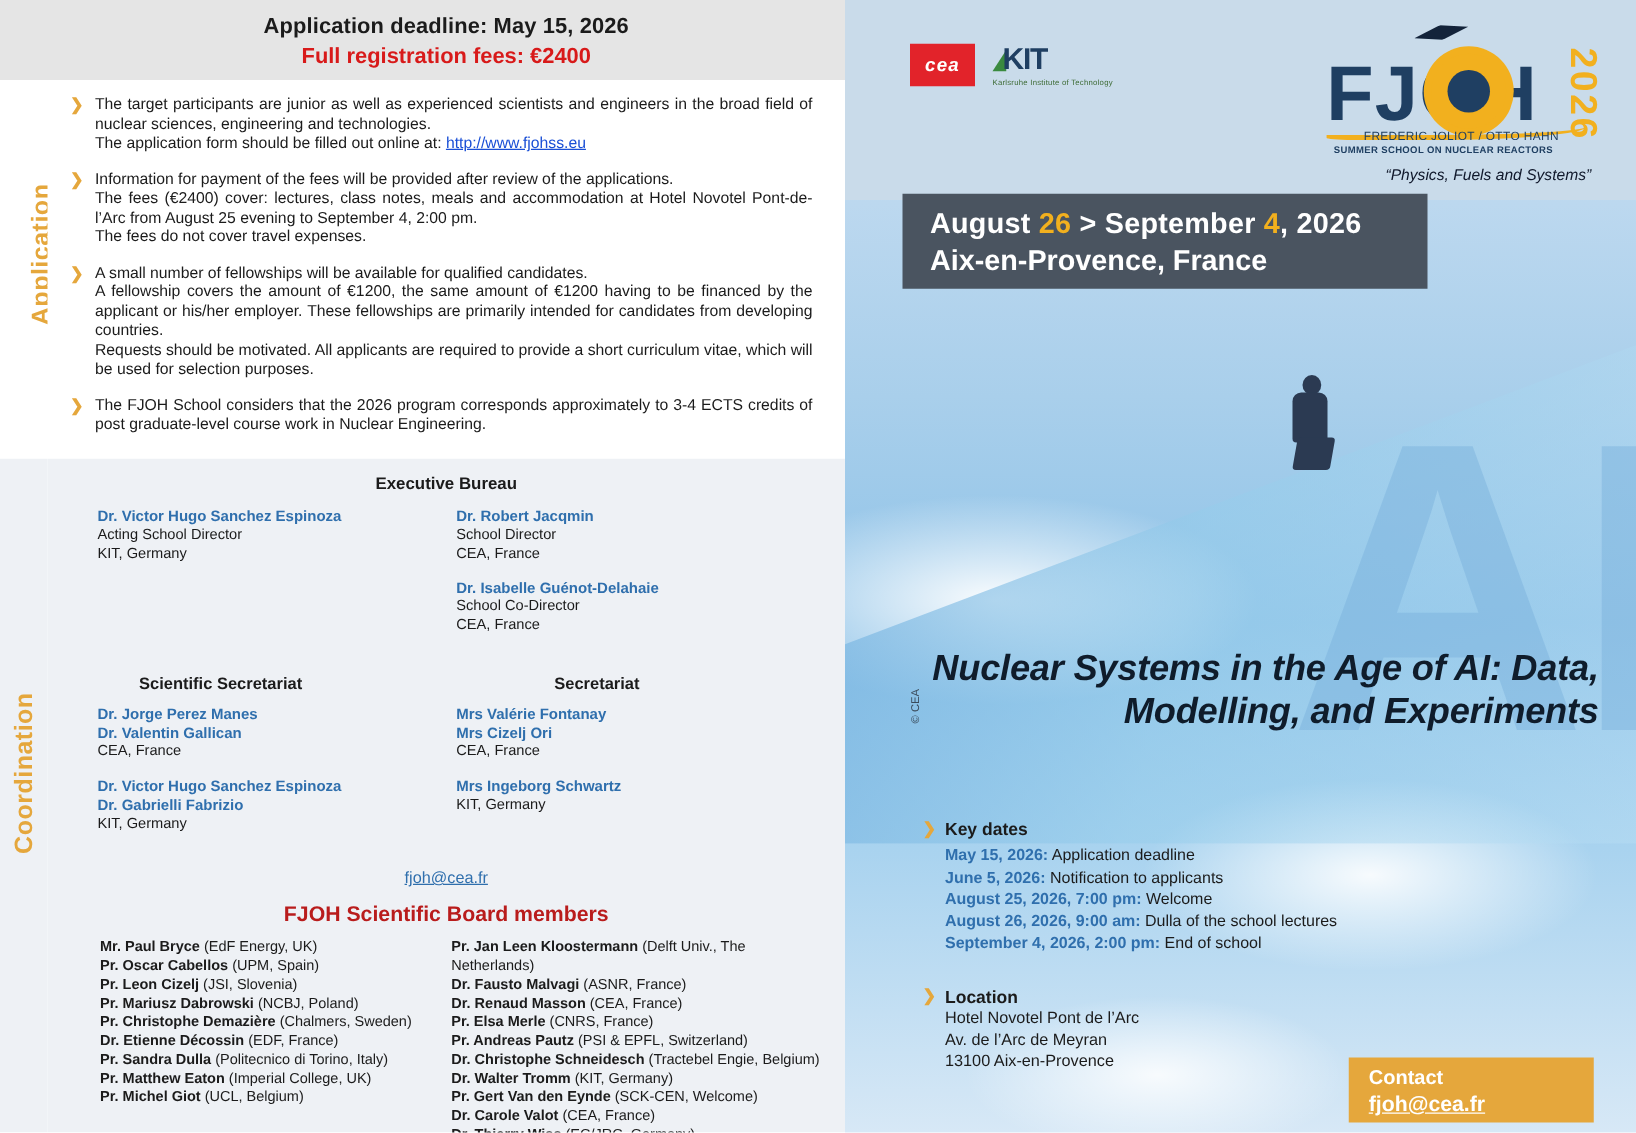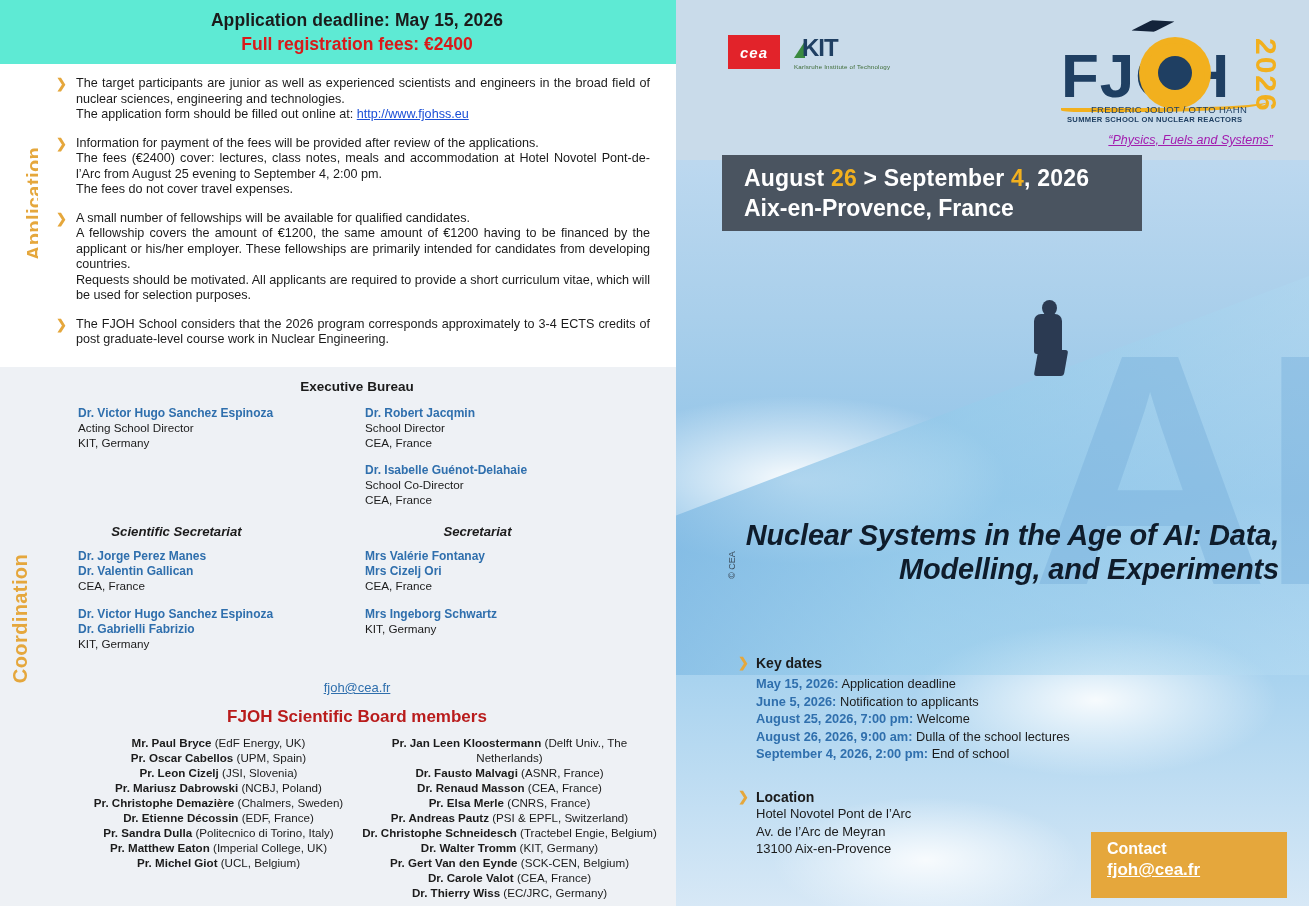"Application deadline: May 15, 2026" .deadline-box { background: #5eead4 -> #e5e5e5 }
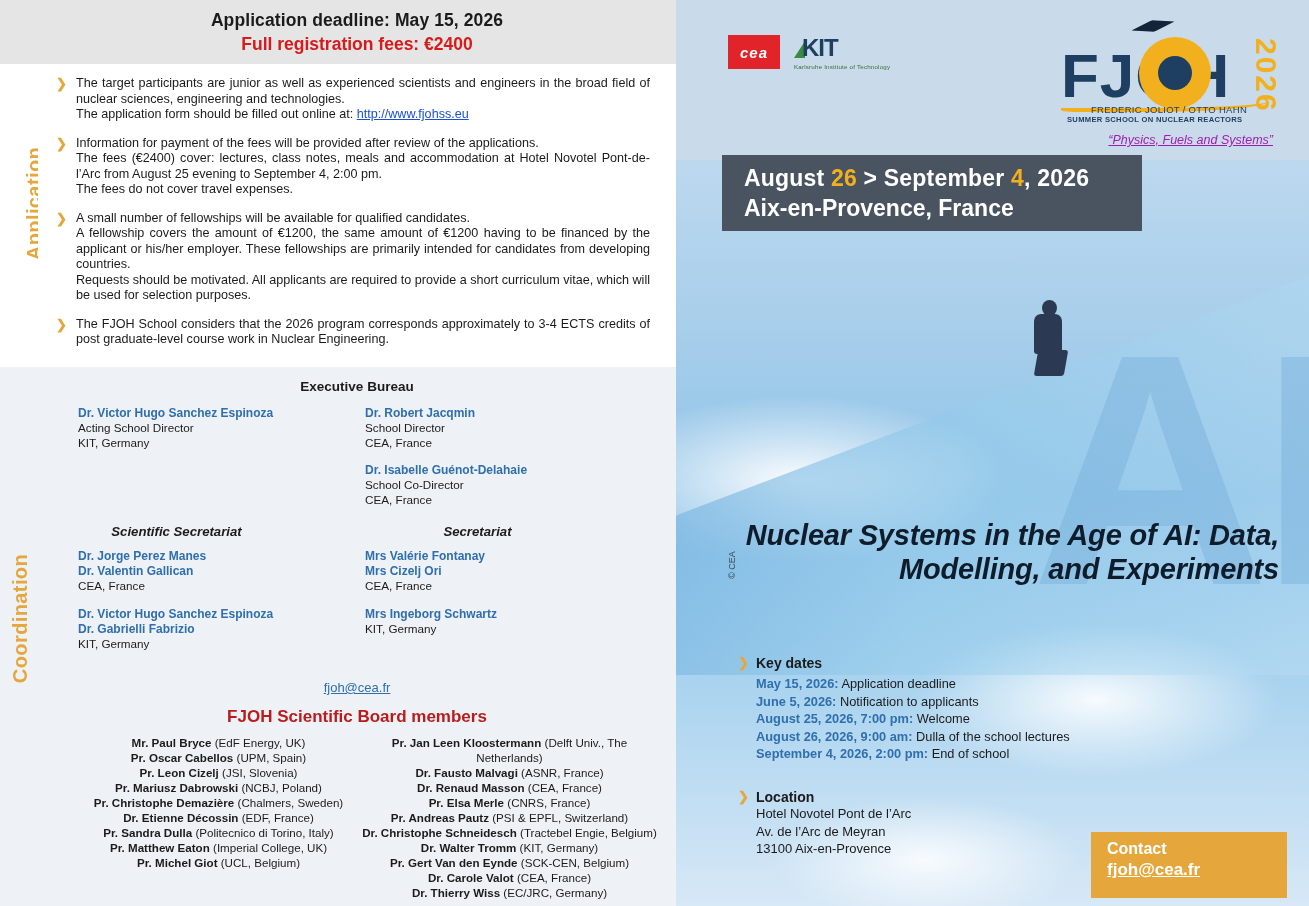"“Physics, Fuels and Systems”" .tagline { color: #a21caf -> #0f172a; text-decoration: underline -> none }
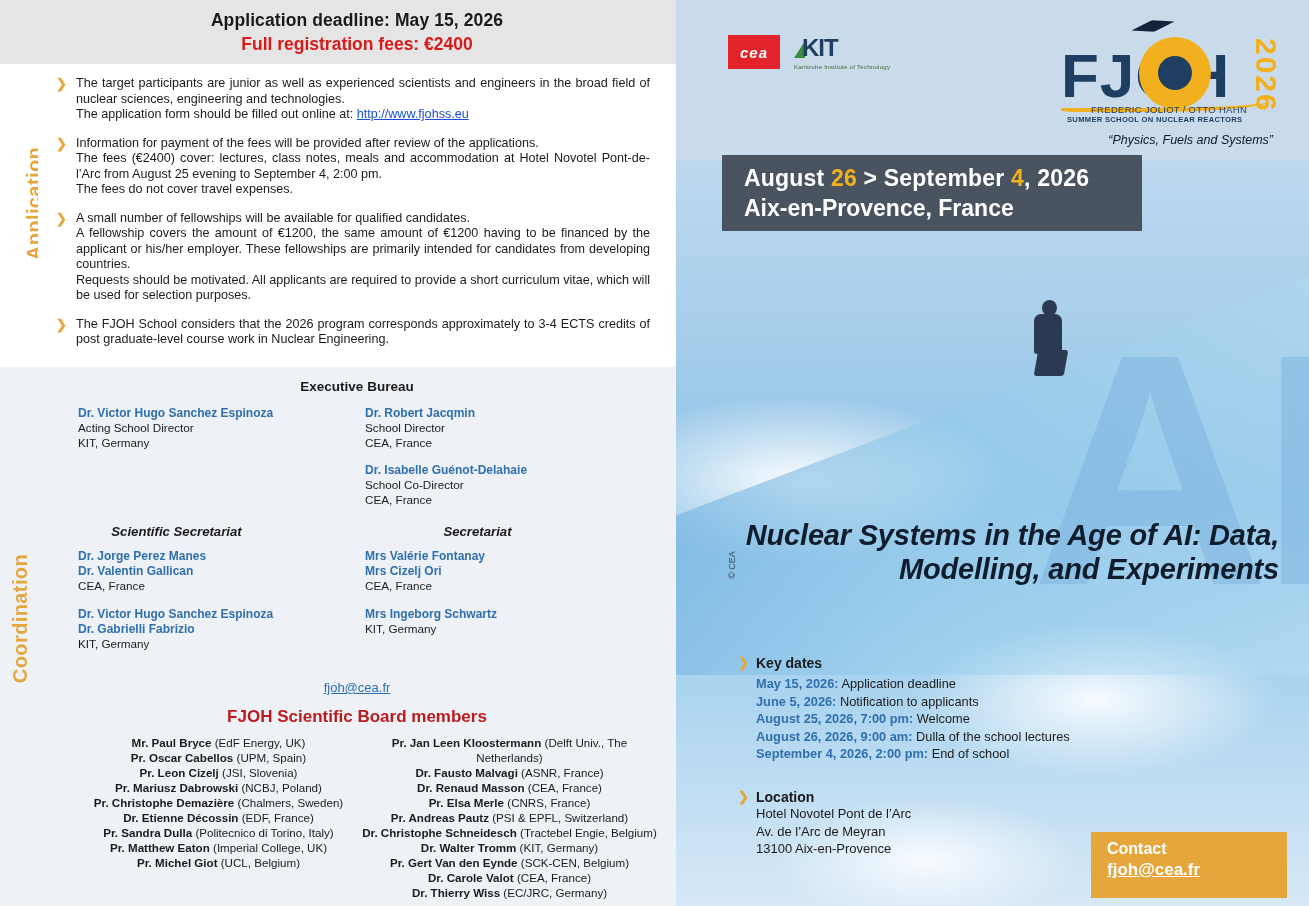"Scientific Secretariat" .subhead-row { font-style: italic -> none; margin-top: 4px -> 19px }
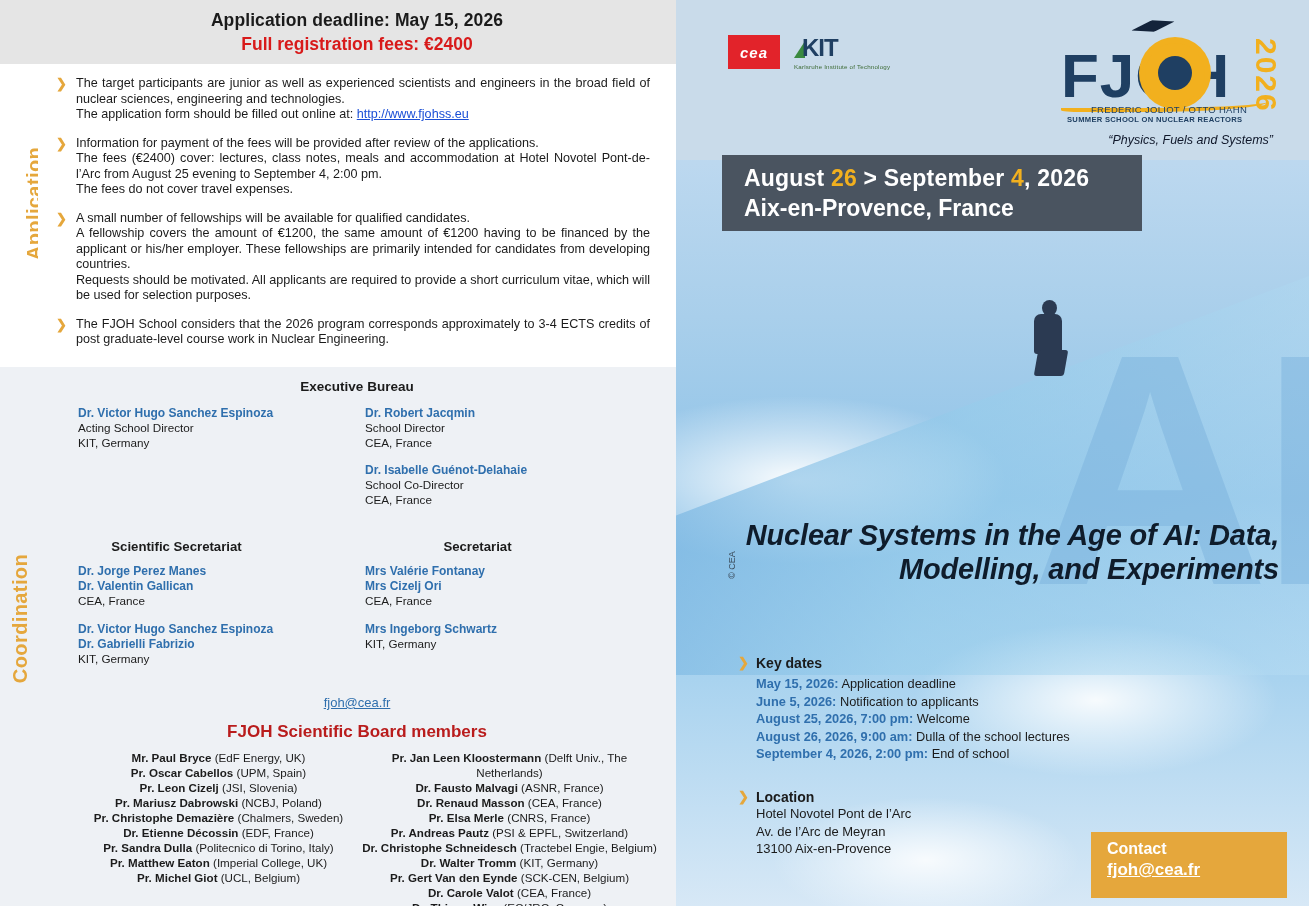"Mr. Paul Bryce (EdF Energy," .member { text-align: center -> none }
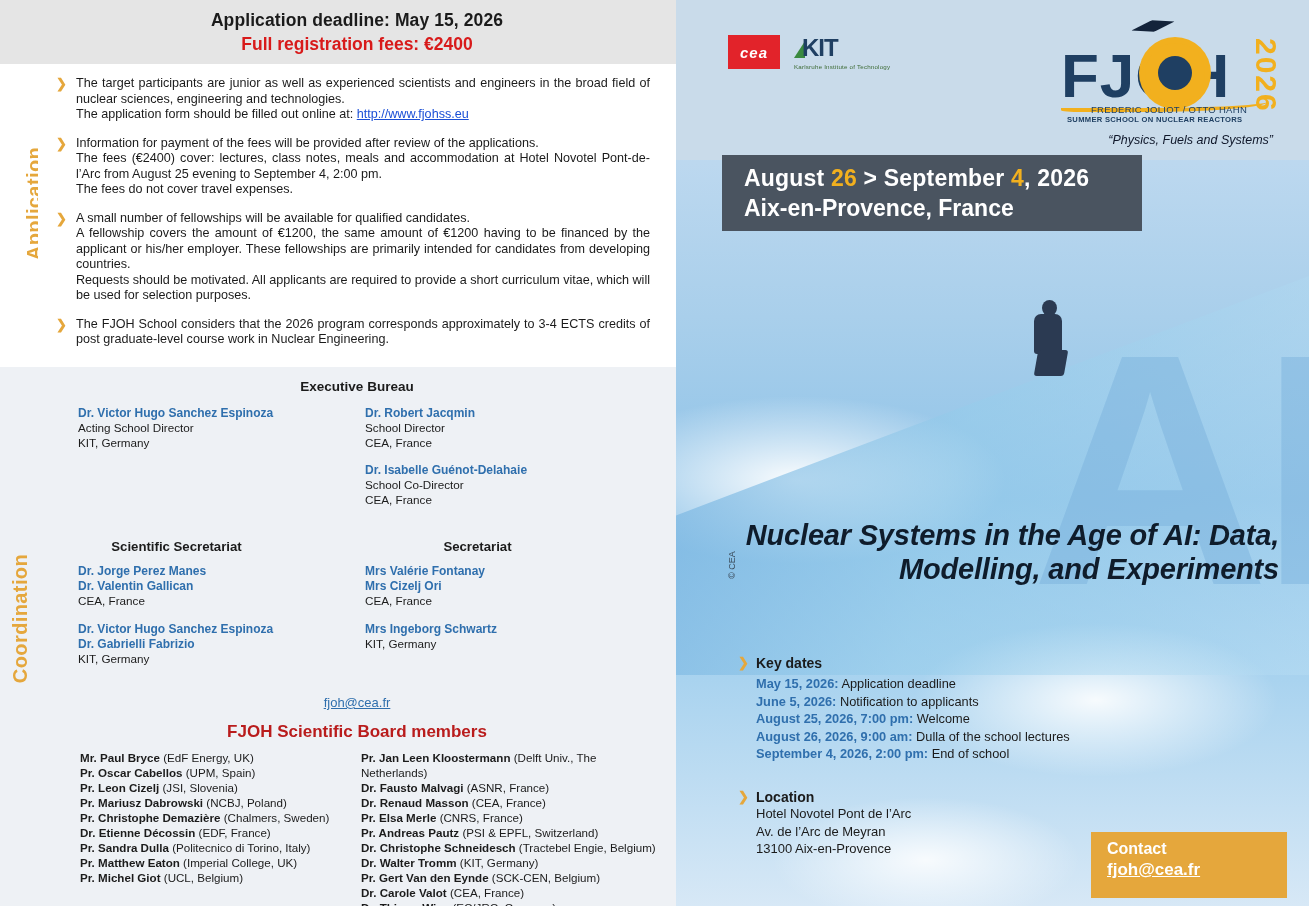"Contact" .contact-box { height: 66px -> 52px; right: 22px -> 34px }
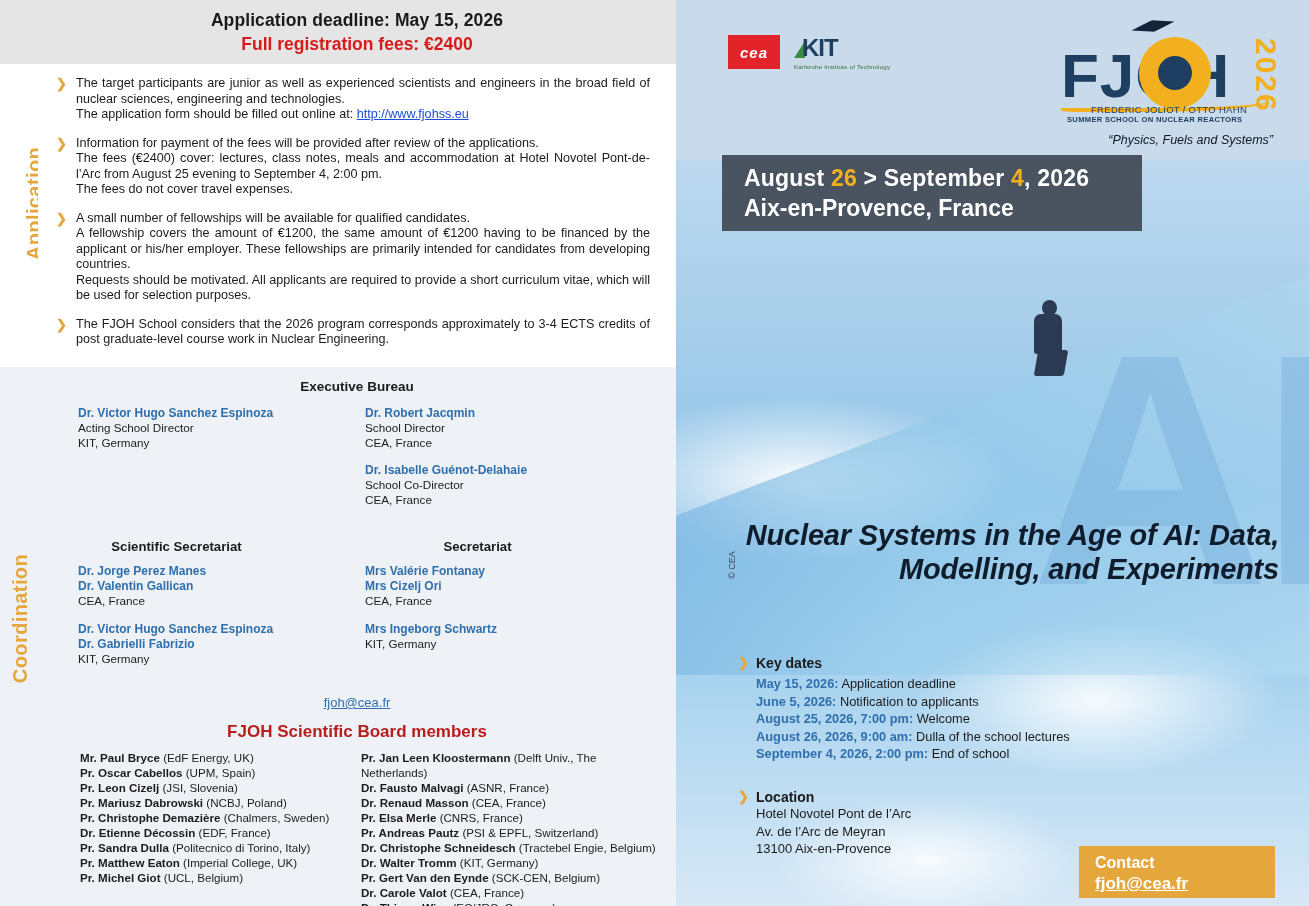"(SCK-CEN, Belgium)" span.aff { text: Belgium -> Welcome }
